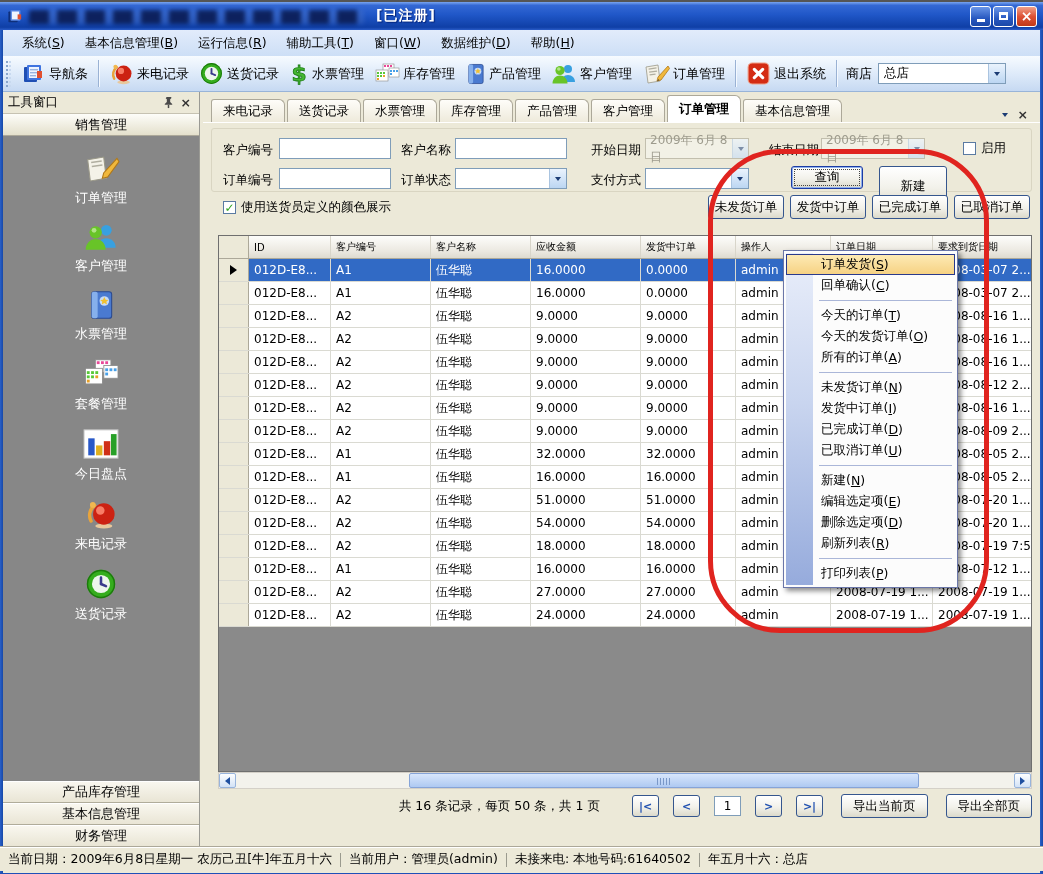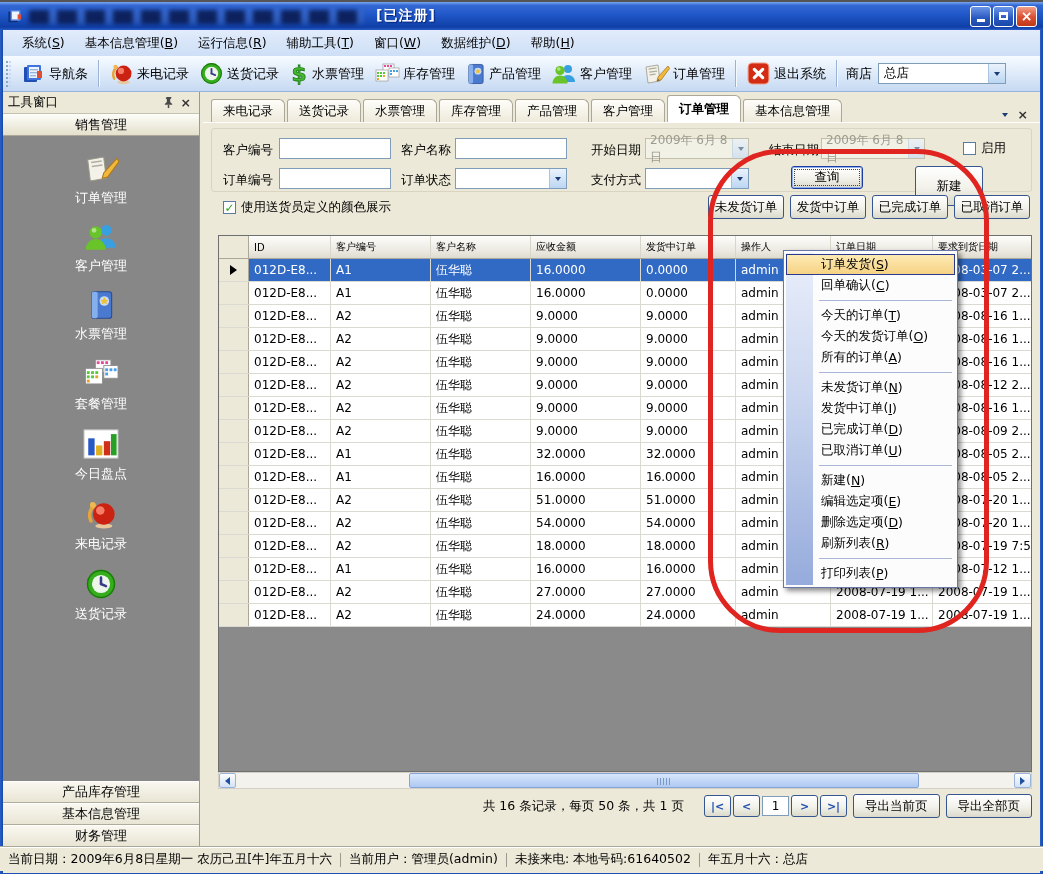"新建" div.xp-btn { left: 712px -> 676px }
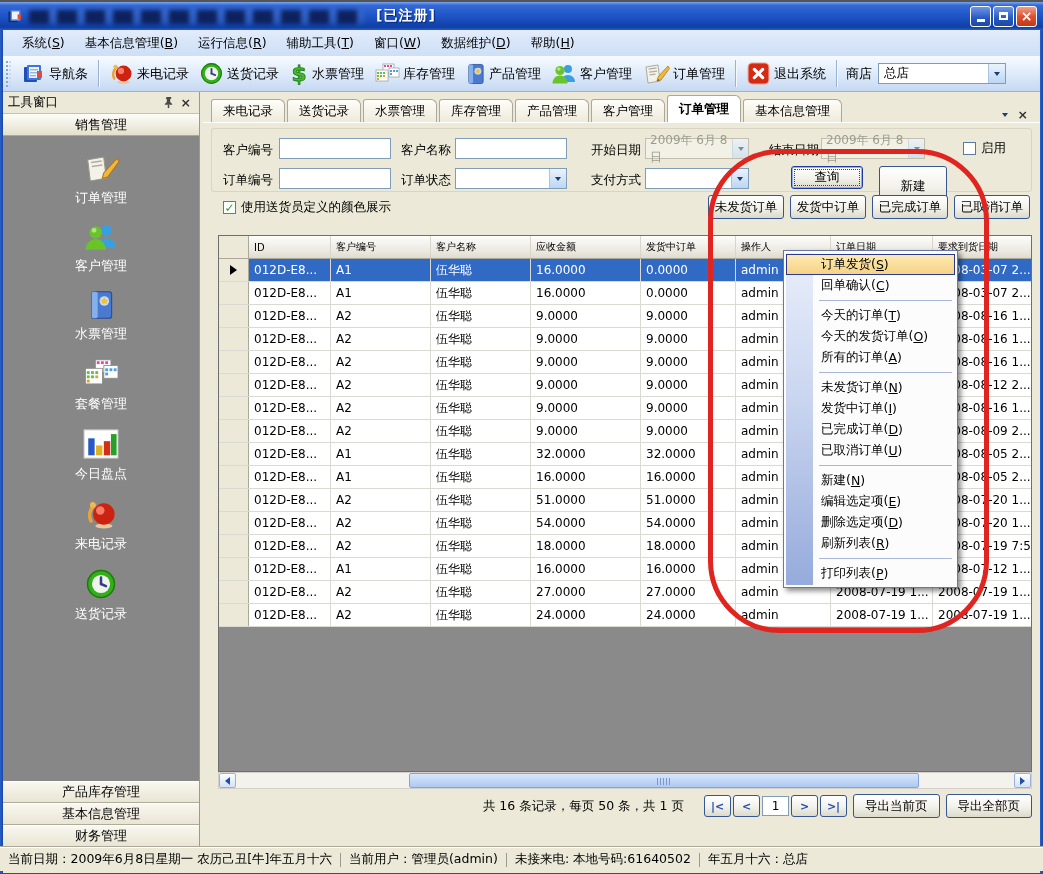"共 16 条记录，每页 50 条，共" .pager { gap: 2px -> 14px }
